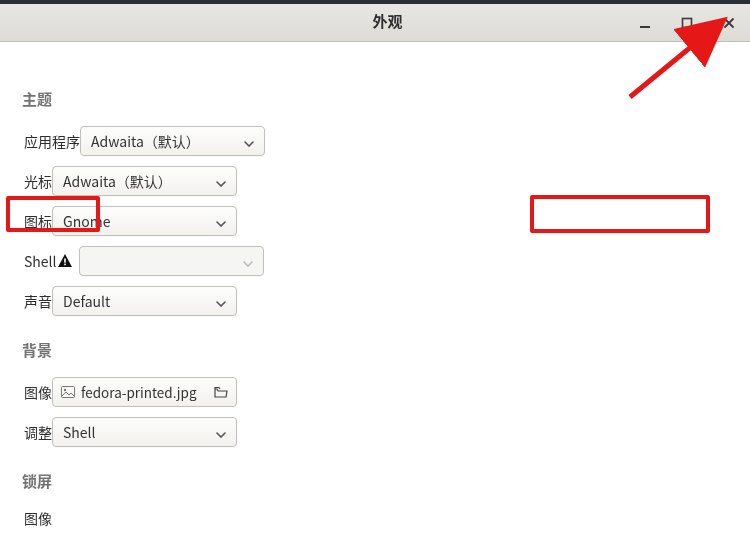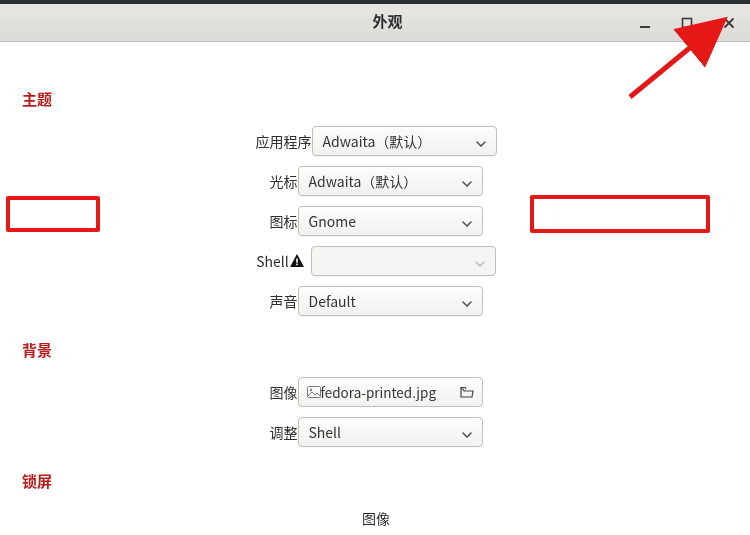"主题" .section-header { color: #b91c1c -> #737373 }
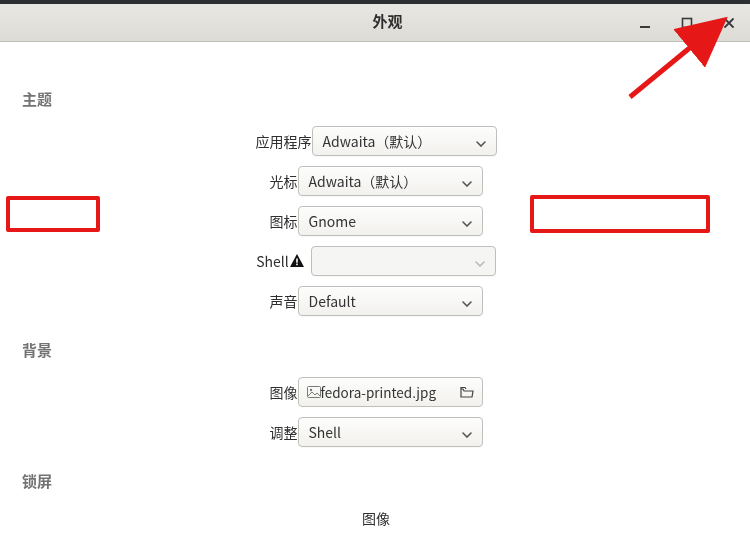"应用程序" .row { justify-content: center -> flex-start }
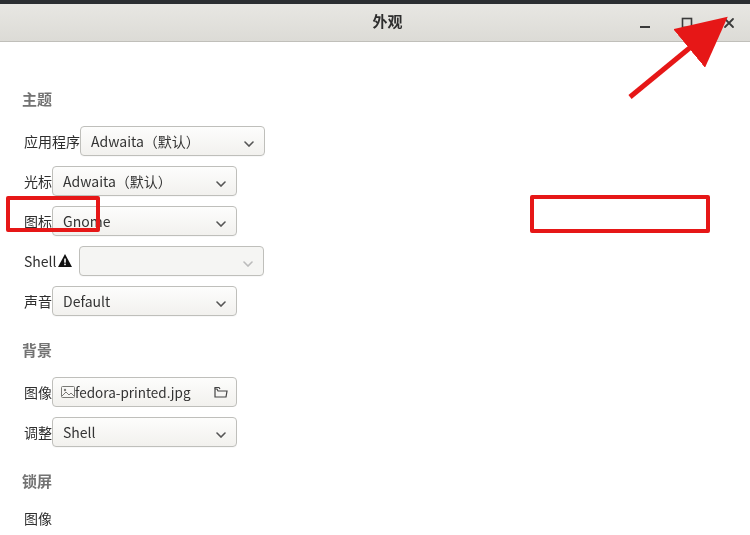"fedora-printed.jpg" .filebtn { gap: none -> 6px }
